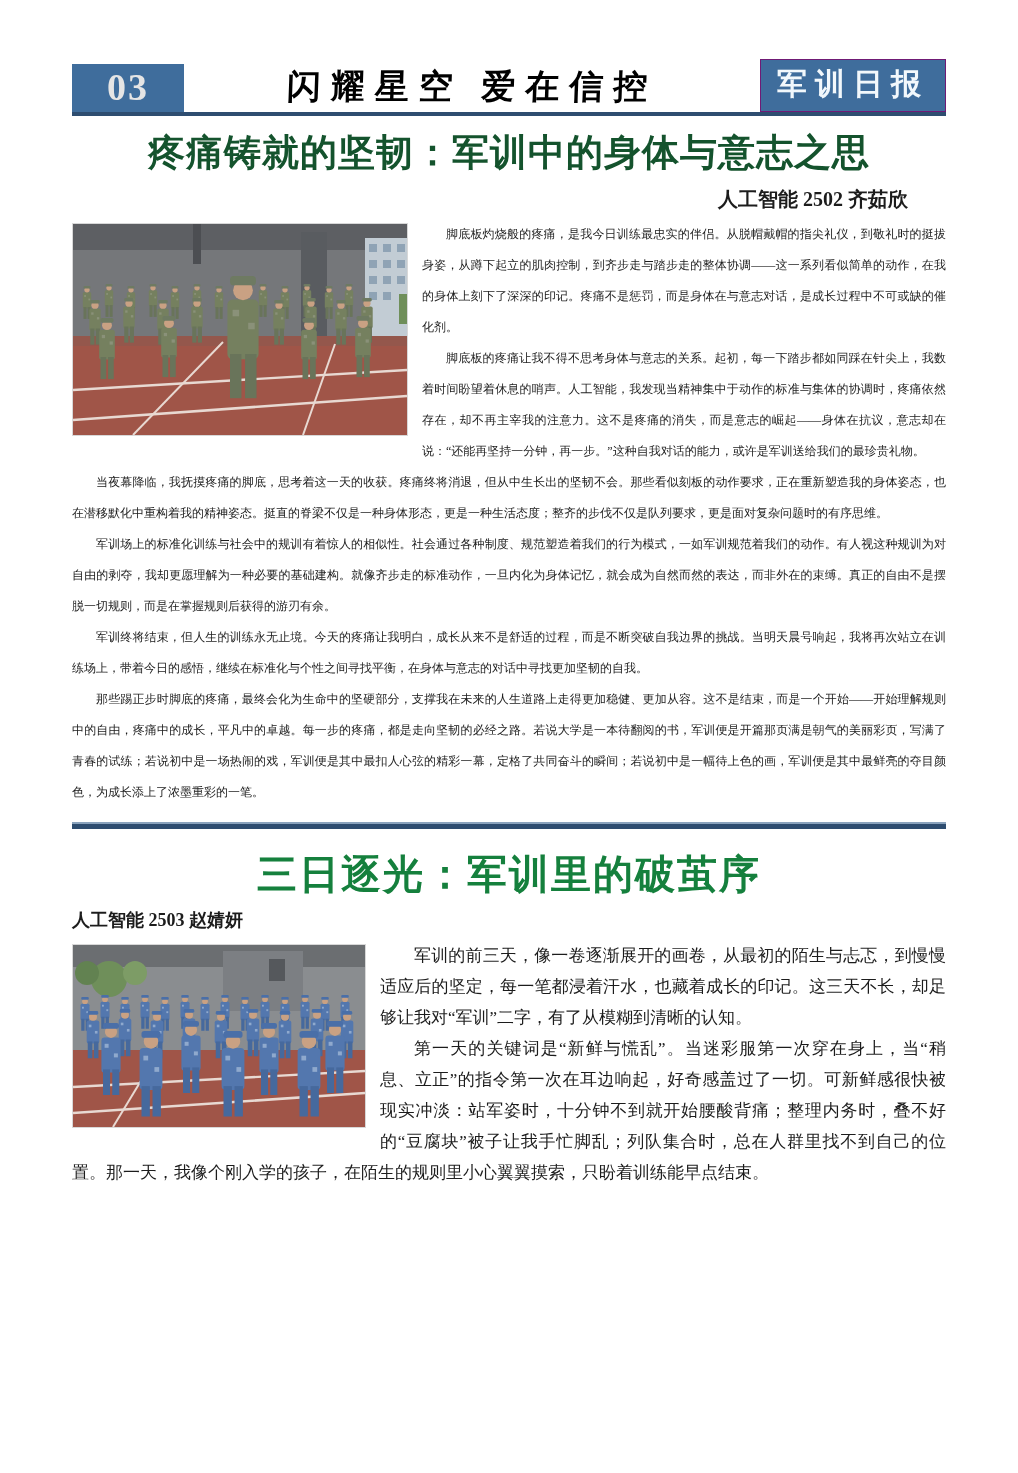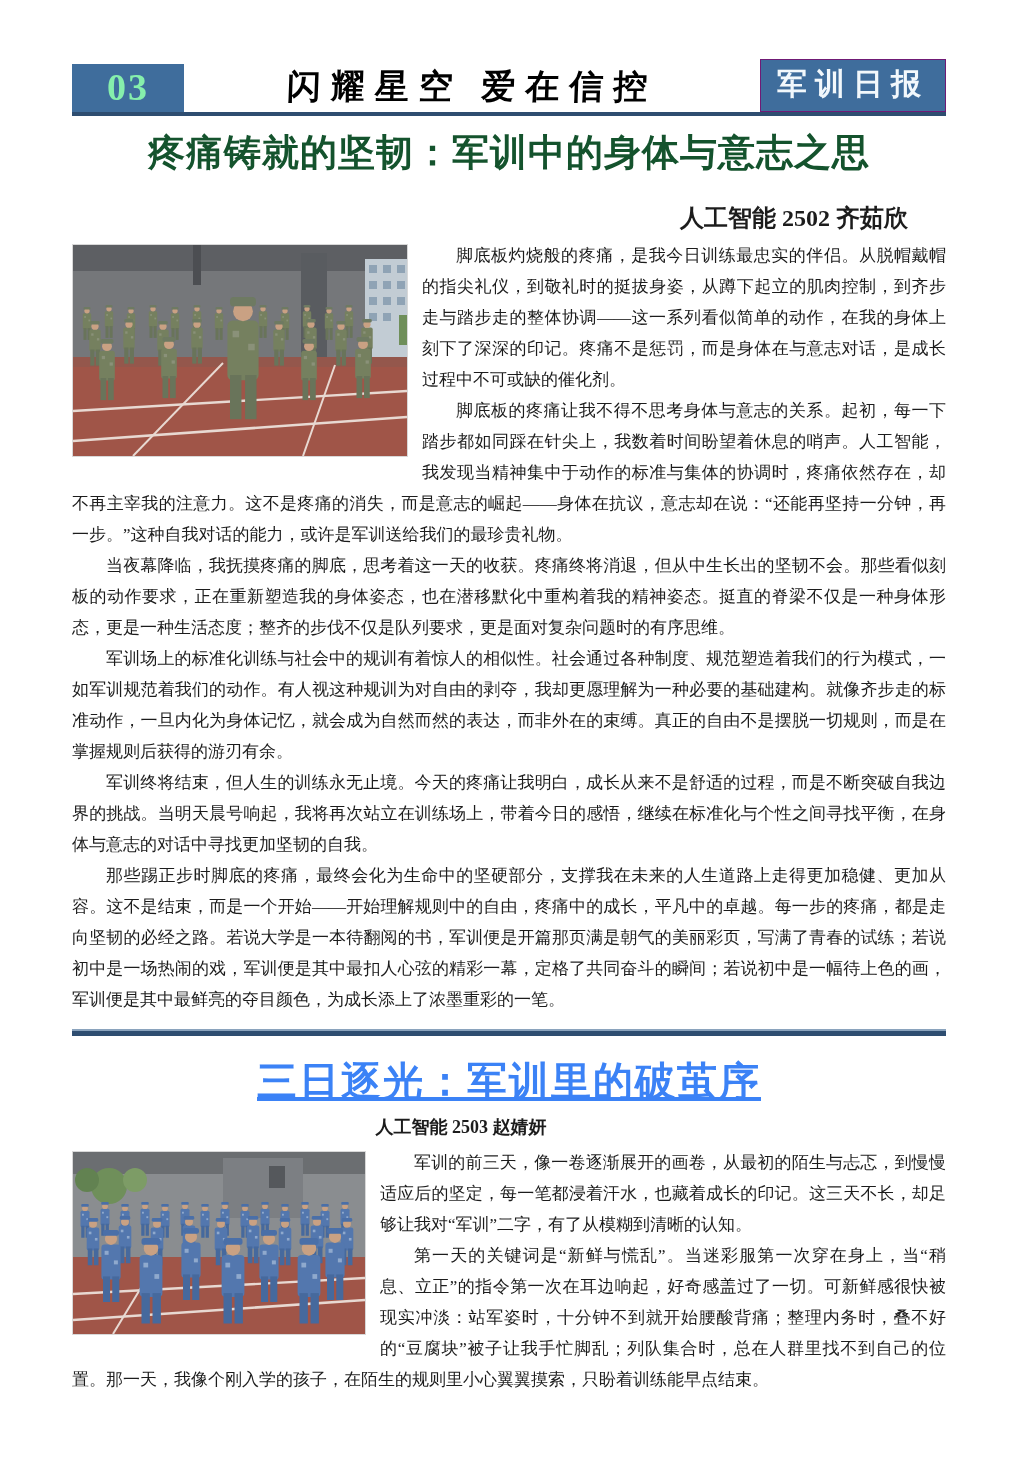"03" .pagenum-box { color: #86efac -> #e5e5e5 }
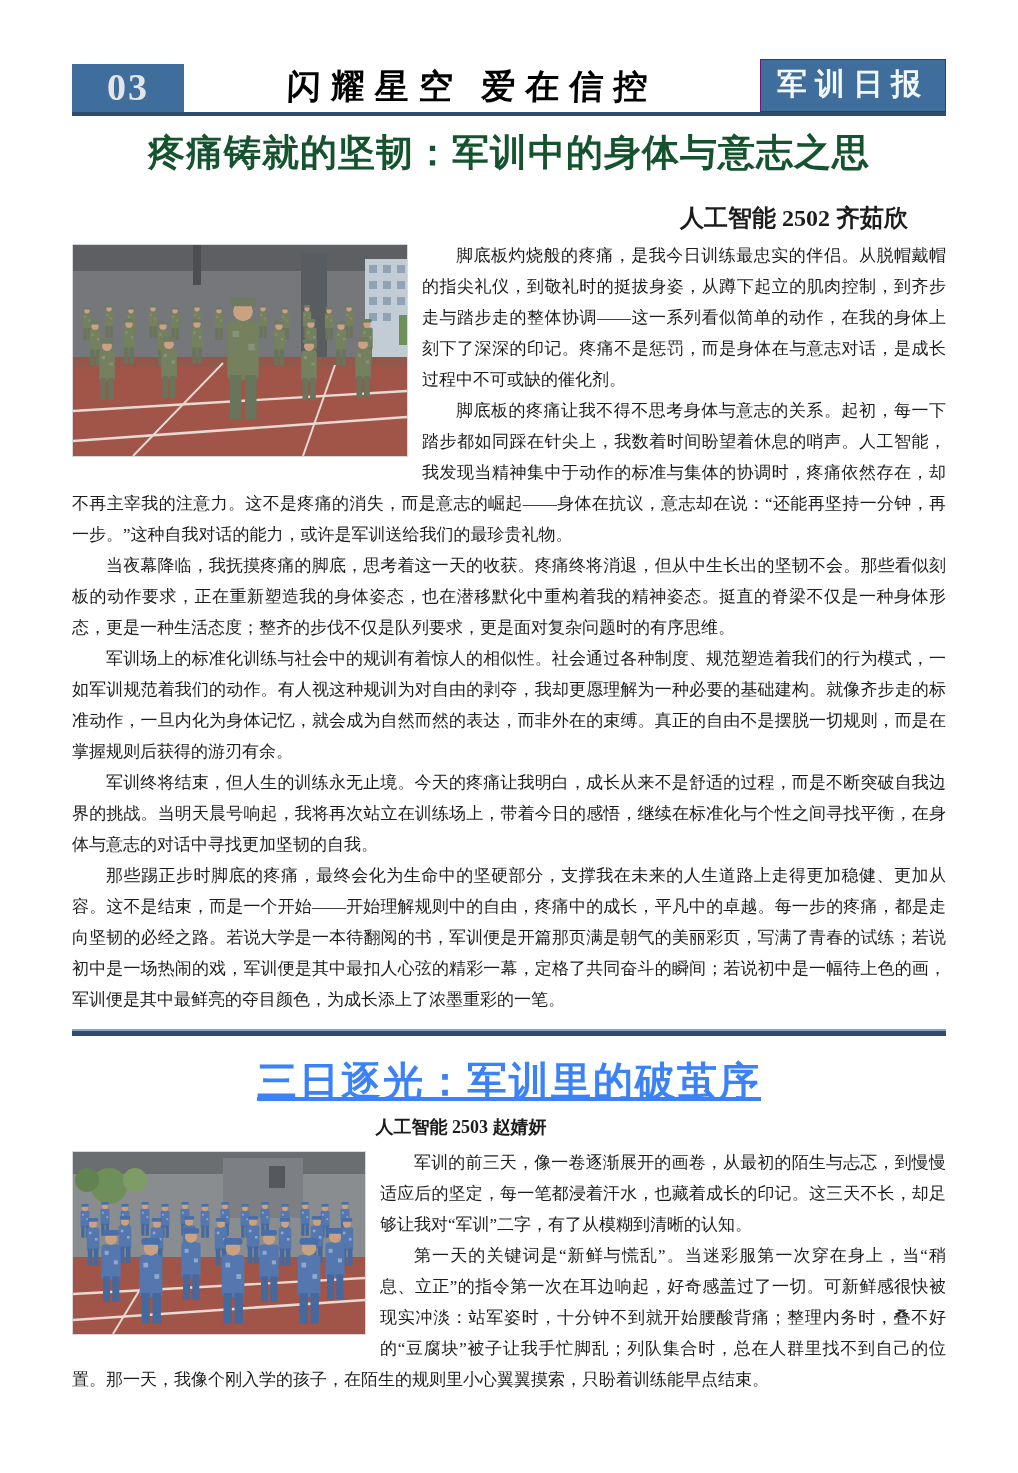"人工智能 2502 齐茹欣" .byline1 { font-size: 24px -> 20px; margin-top: 24px -> 8px }
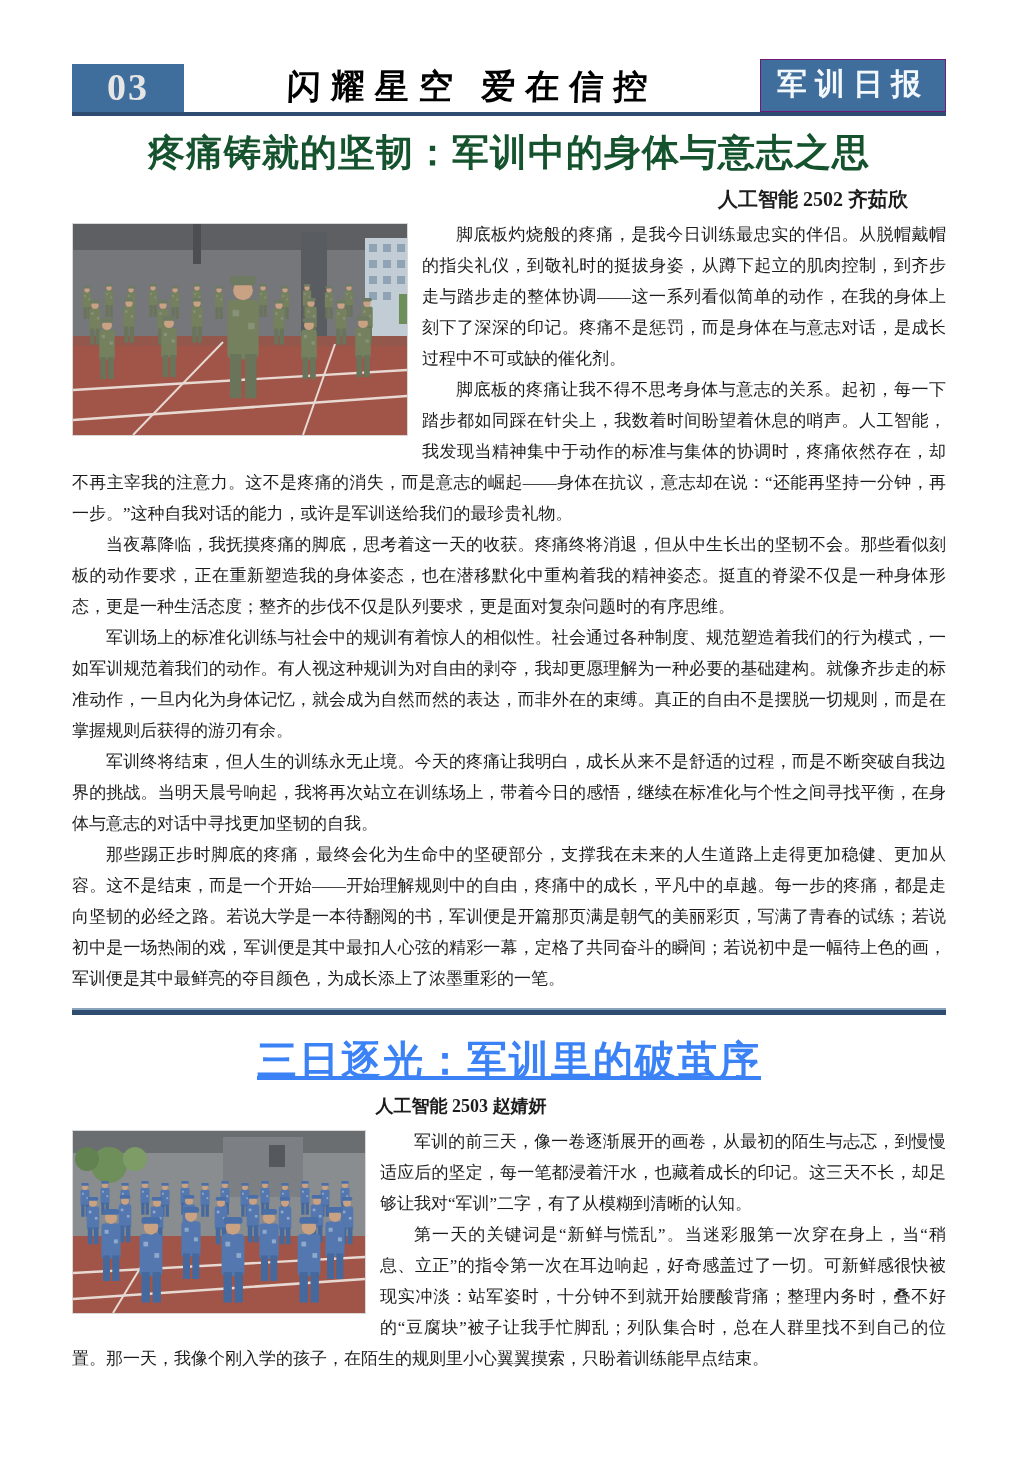"脚底板灼烧般的疼痛，是我今日训练最忠实的伴侣。从脱帽戴帽的指尖礼仪，到敬礼时的挺" .a1-body { font-size: 17px -> 12px }
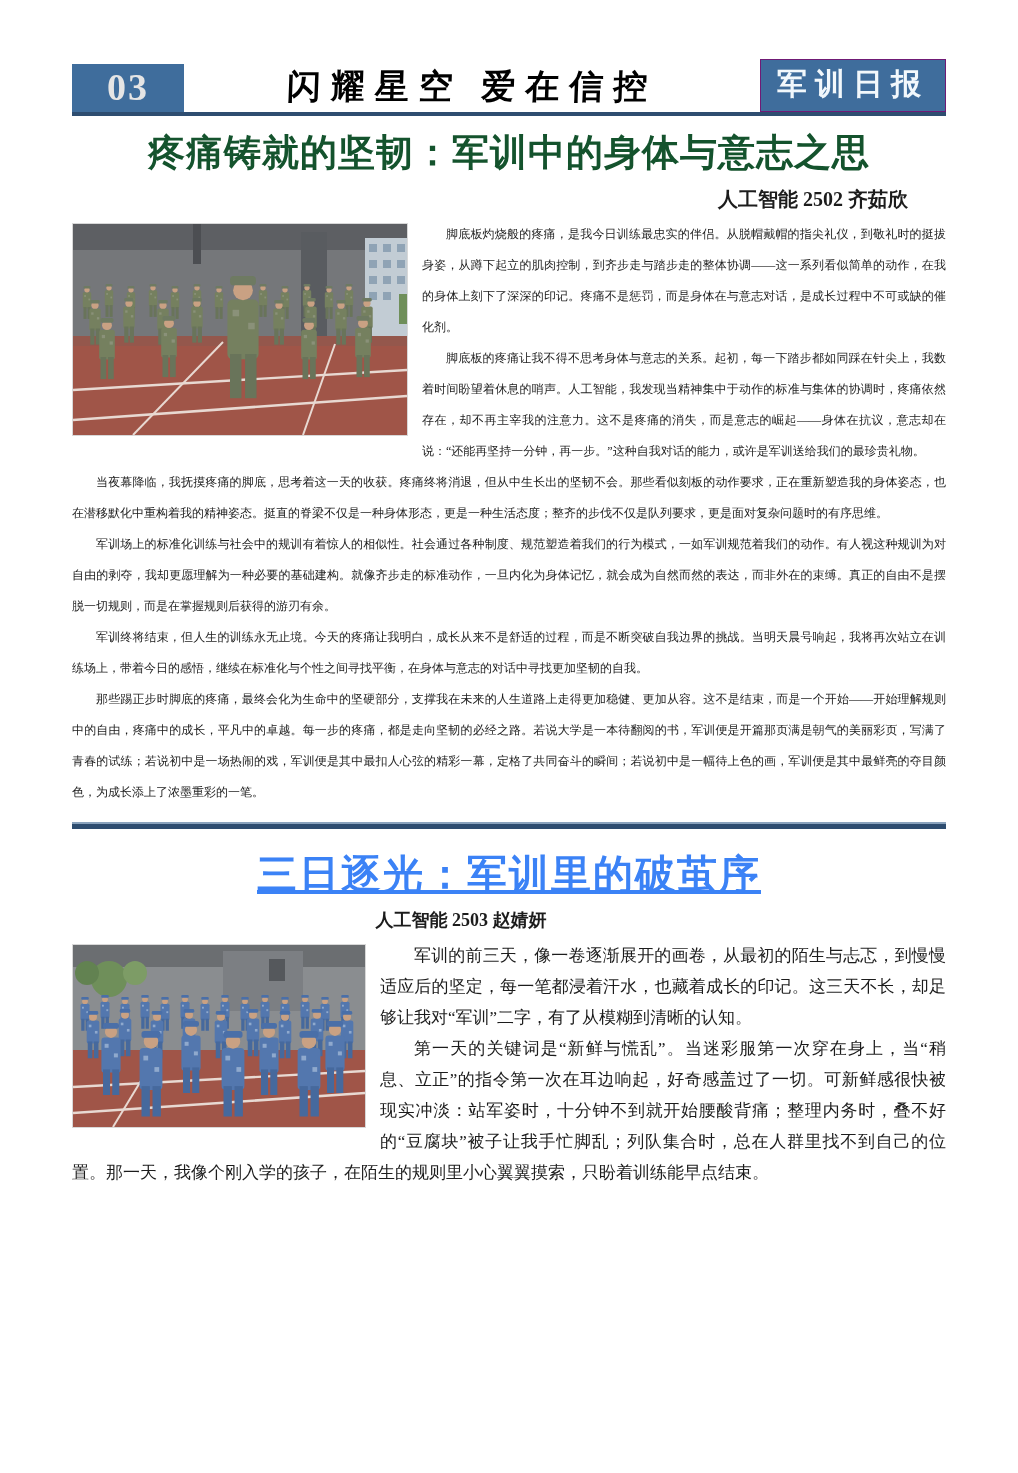"三日逐光：军训里的破茧序" .a2-title { color: #3b82f6 -> #15803d; text-decoration: underline -> none }
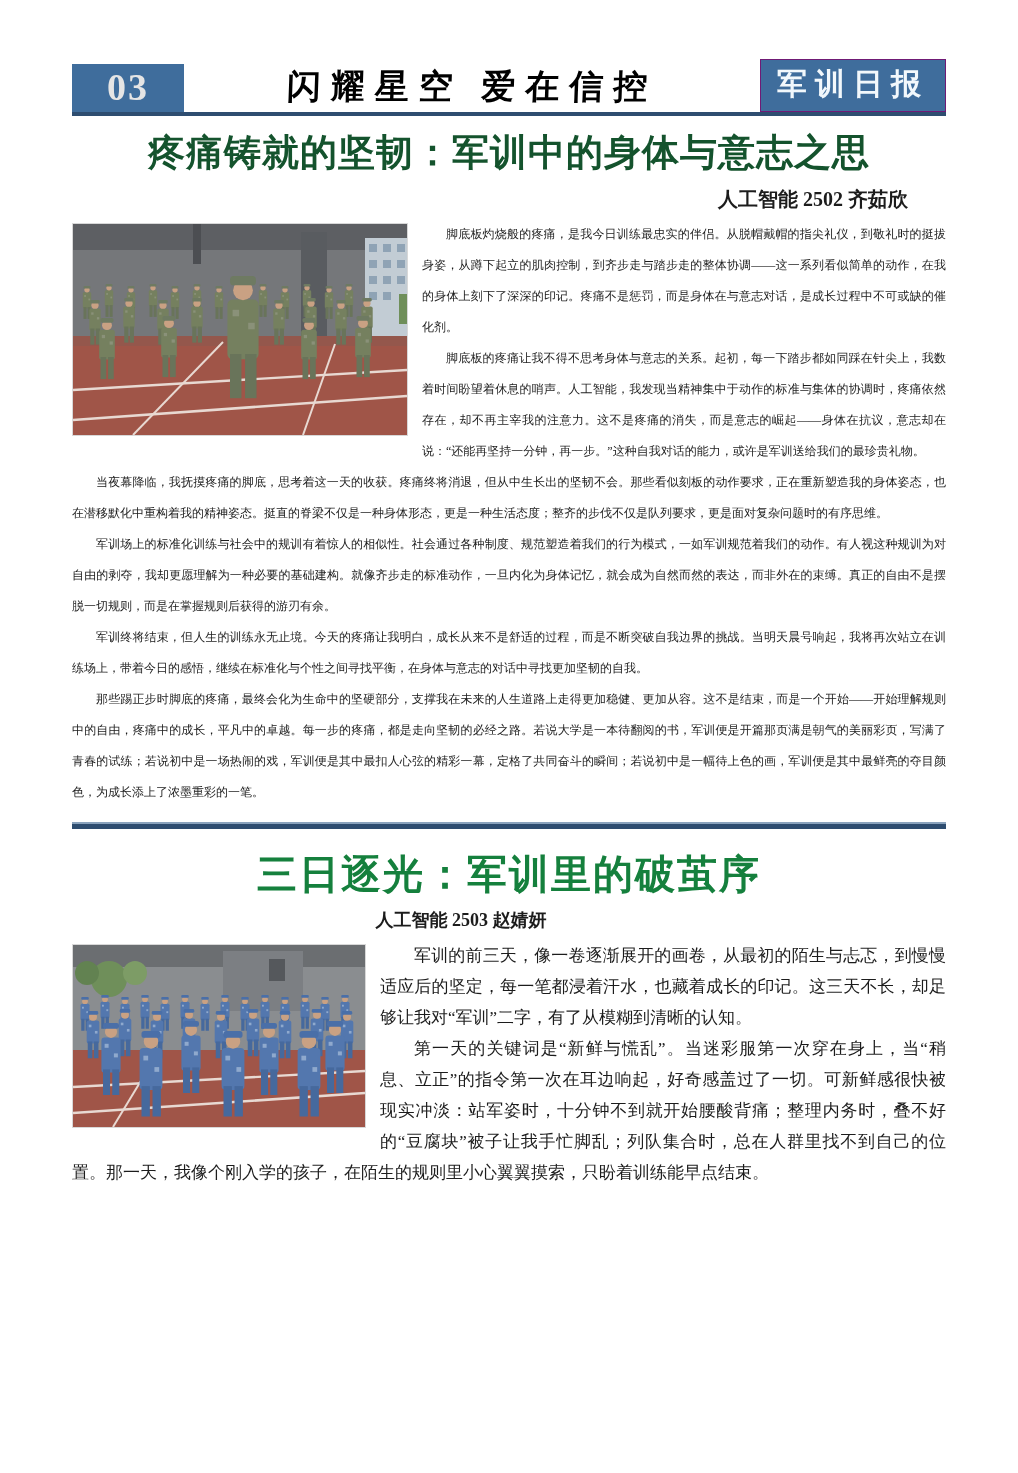"人工智能 2503 赵婧妍" .byline2 { text-align: center -> left }
